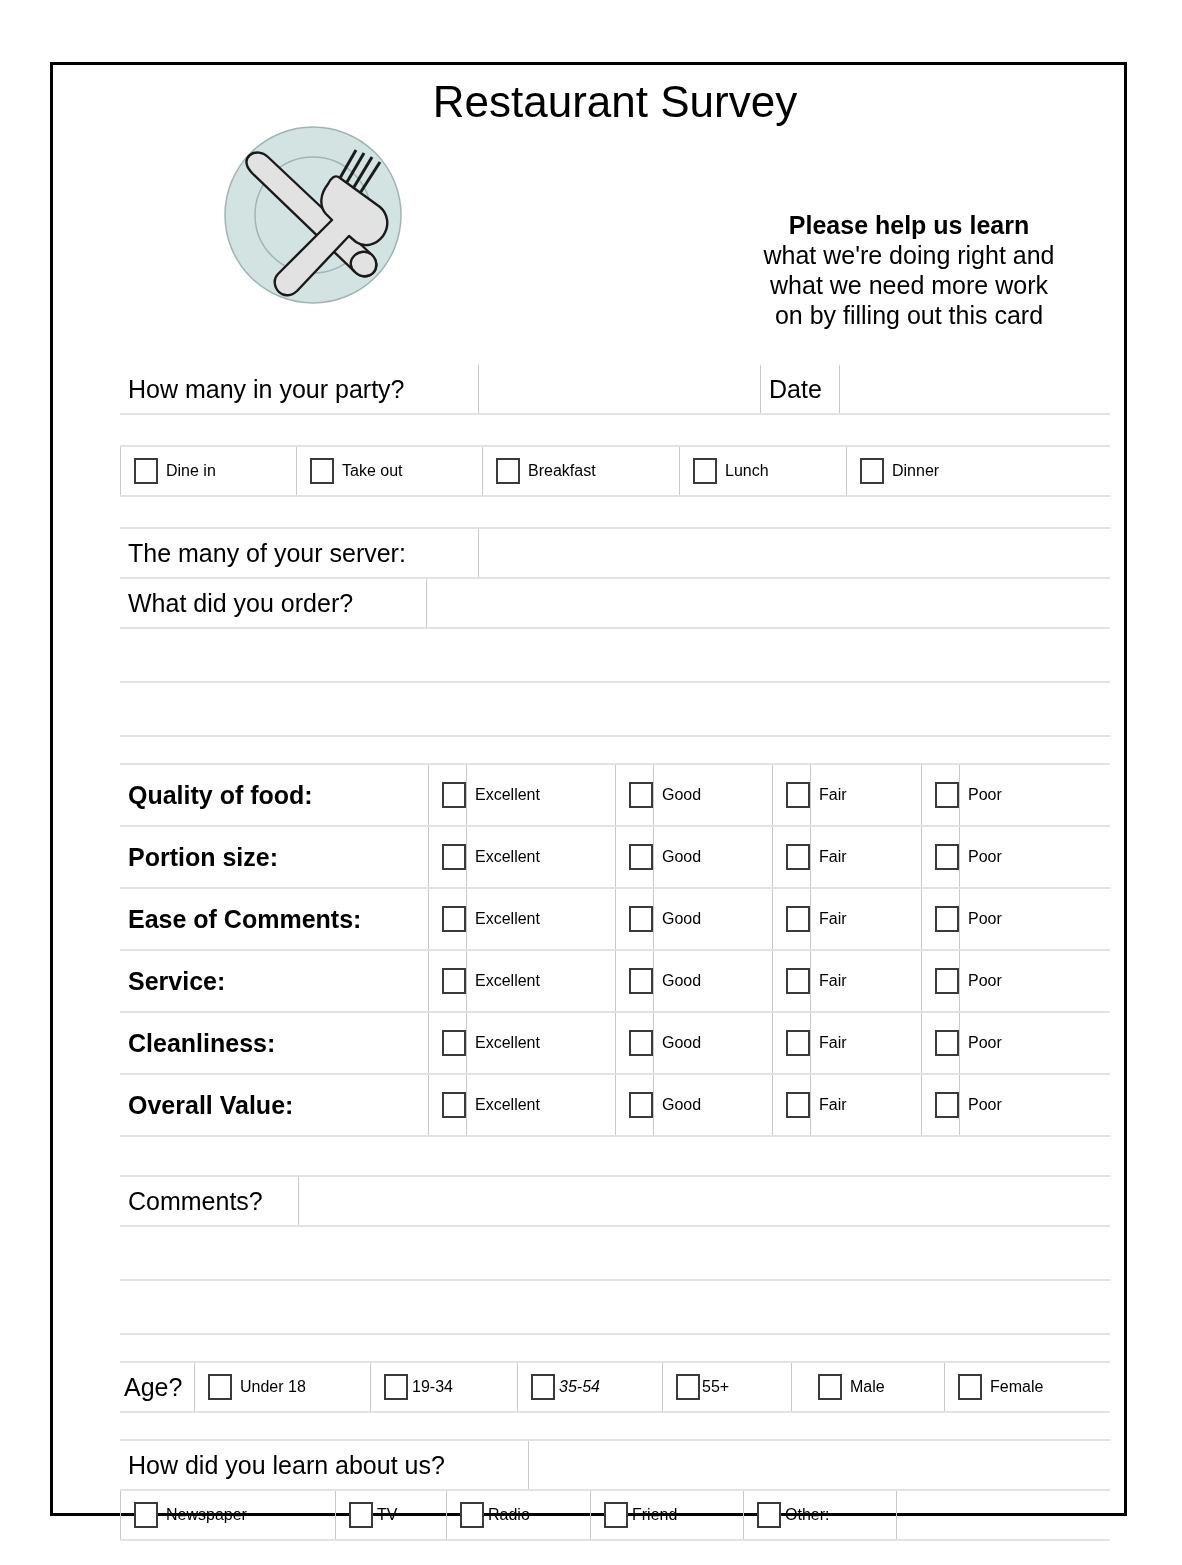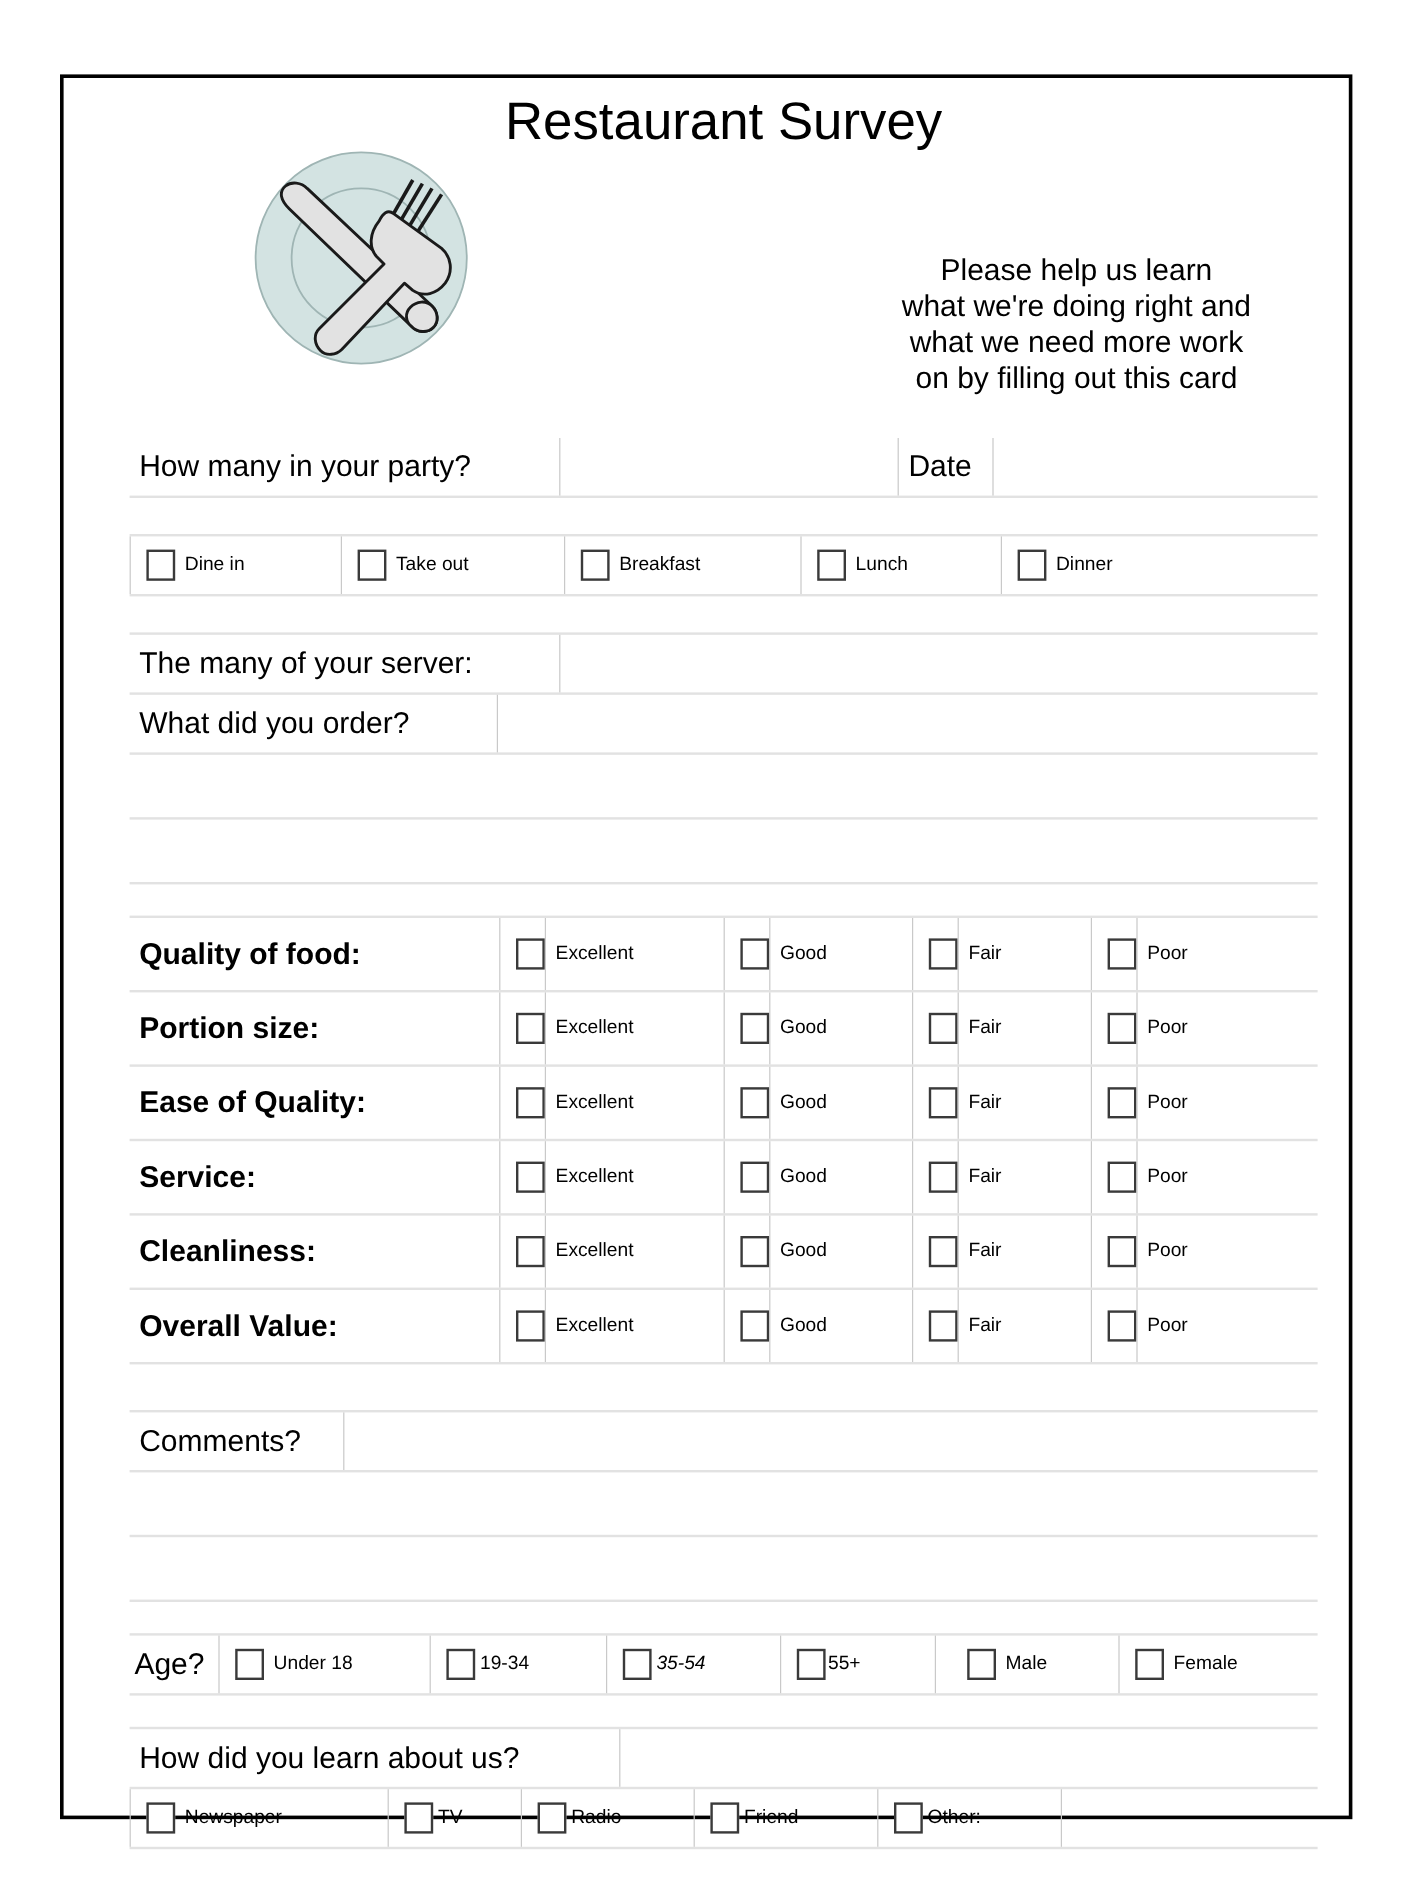"Restaurant Survey" .inner { left: 55px -> 67px }
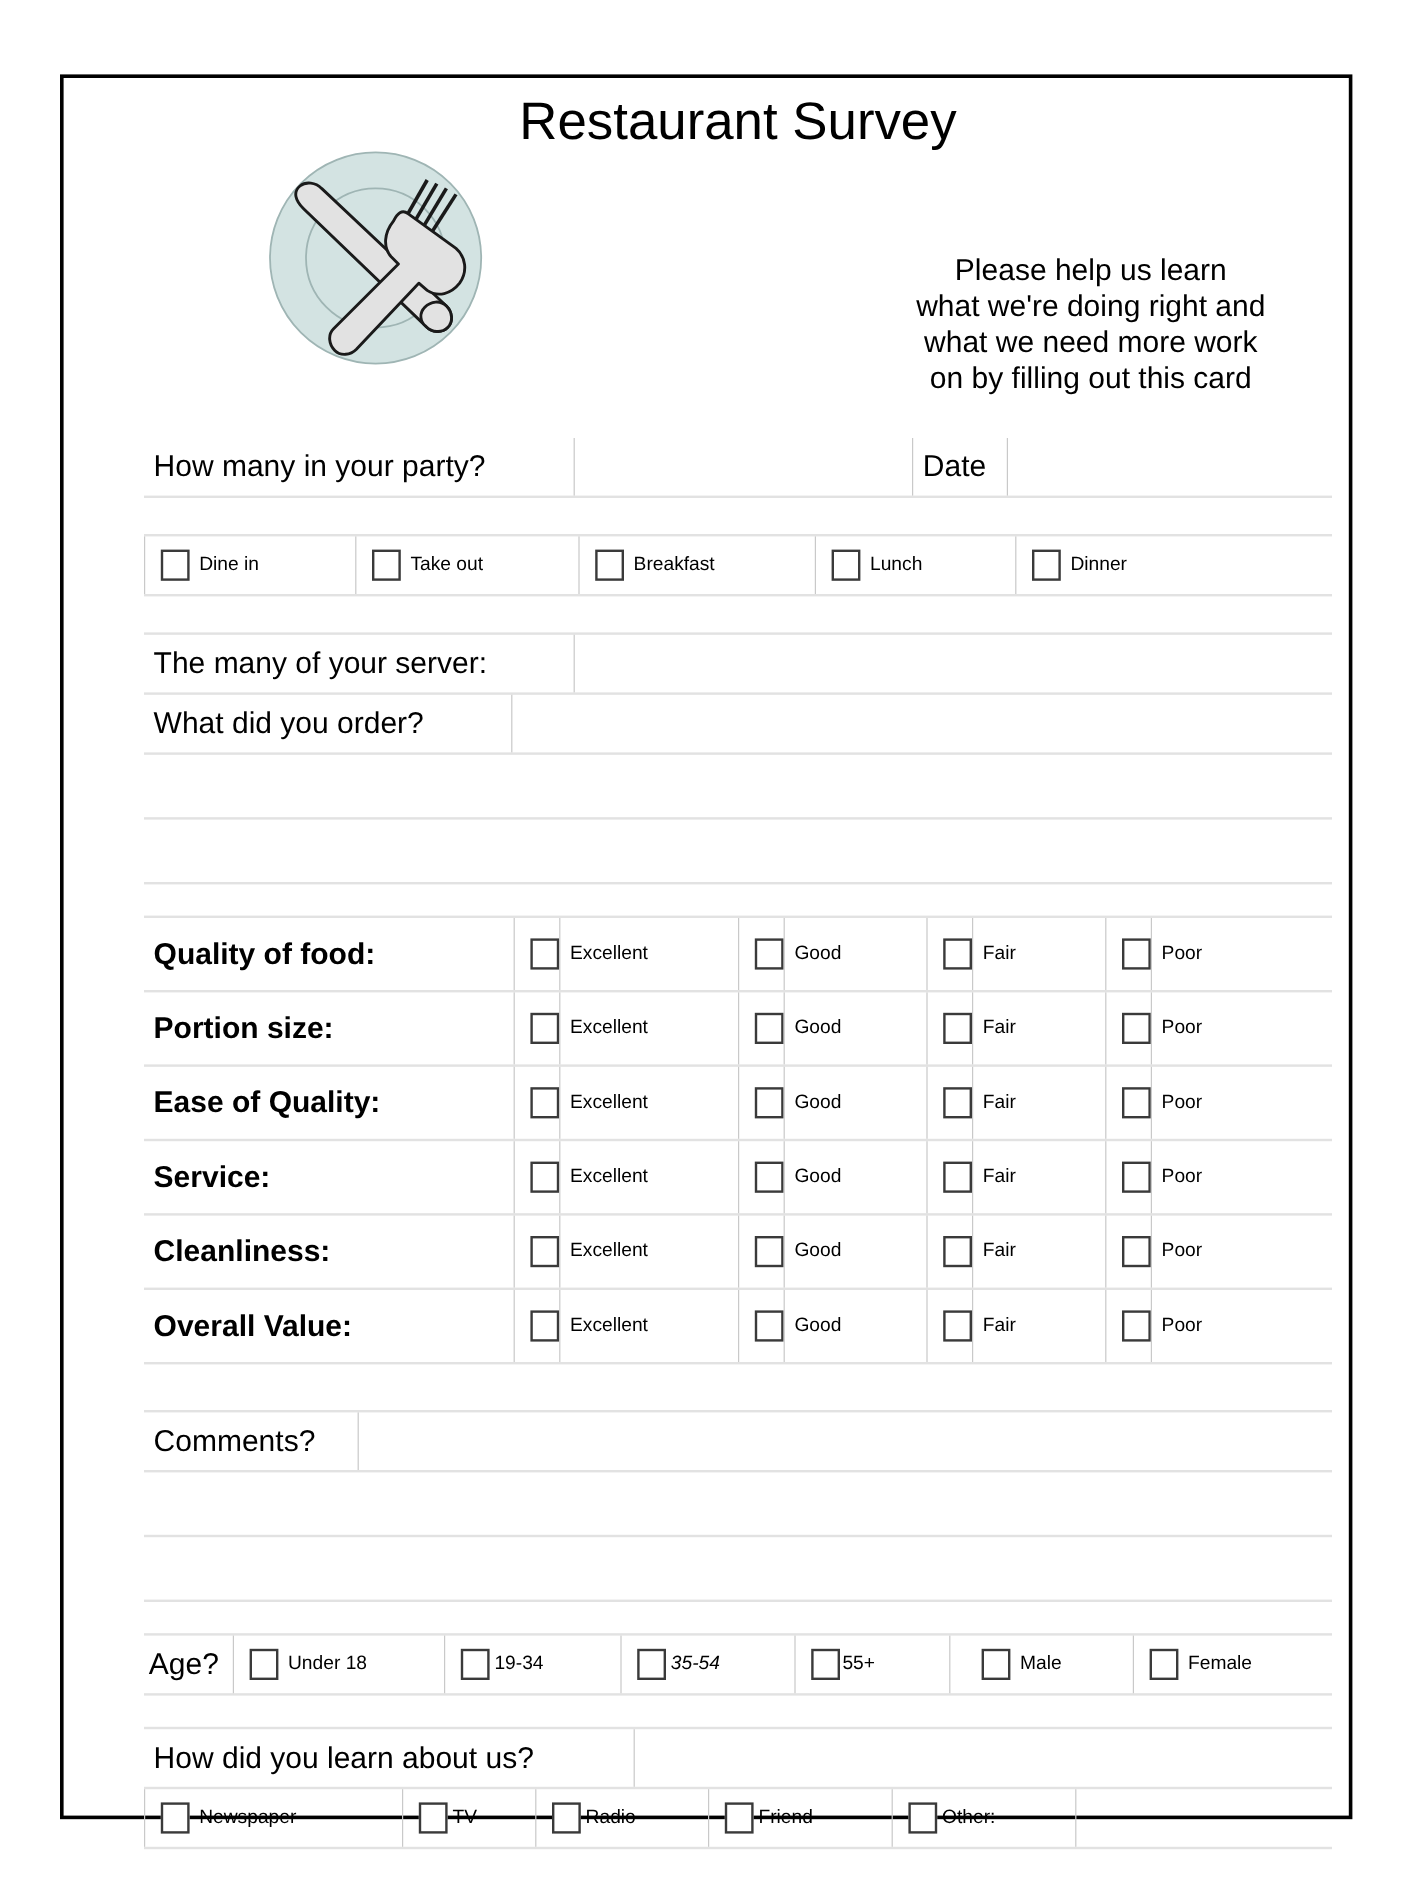"Please help us learn" .intro .lead { font-weight: normal -> bold }
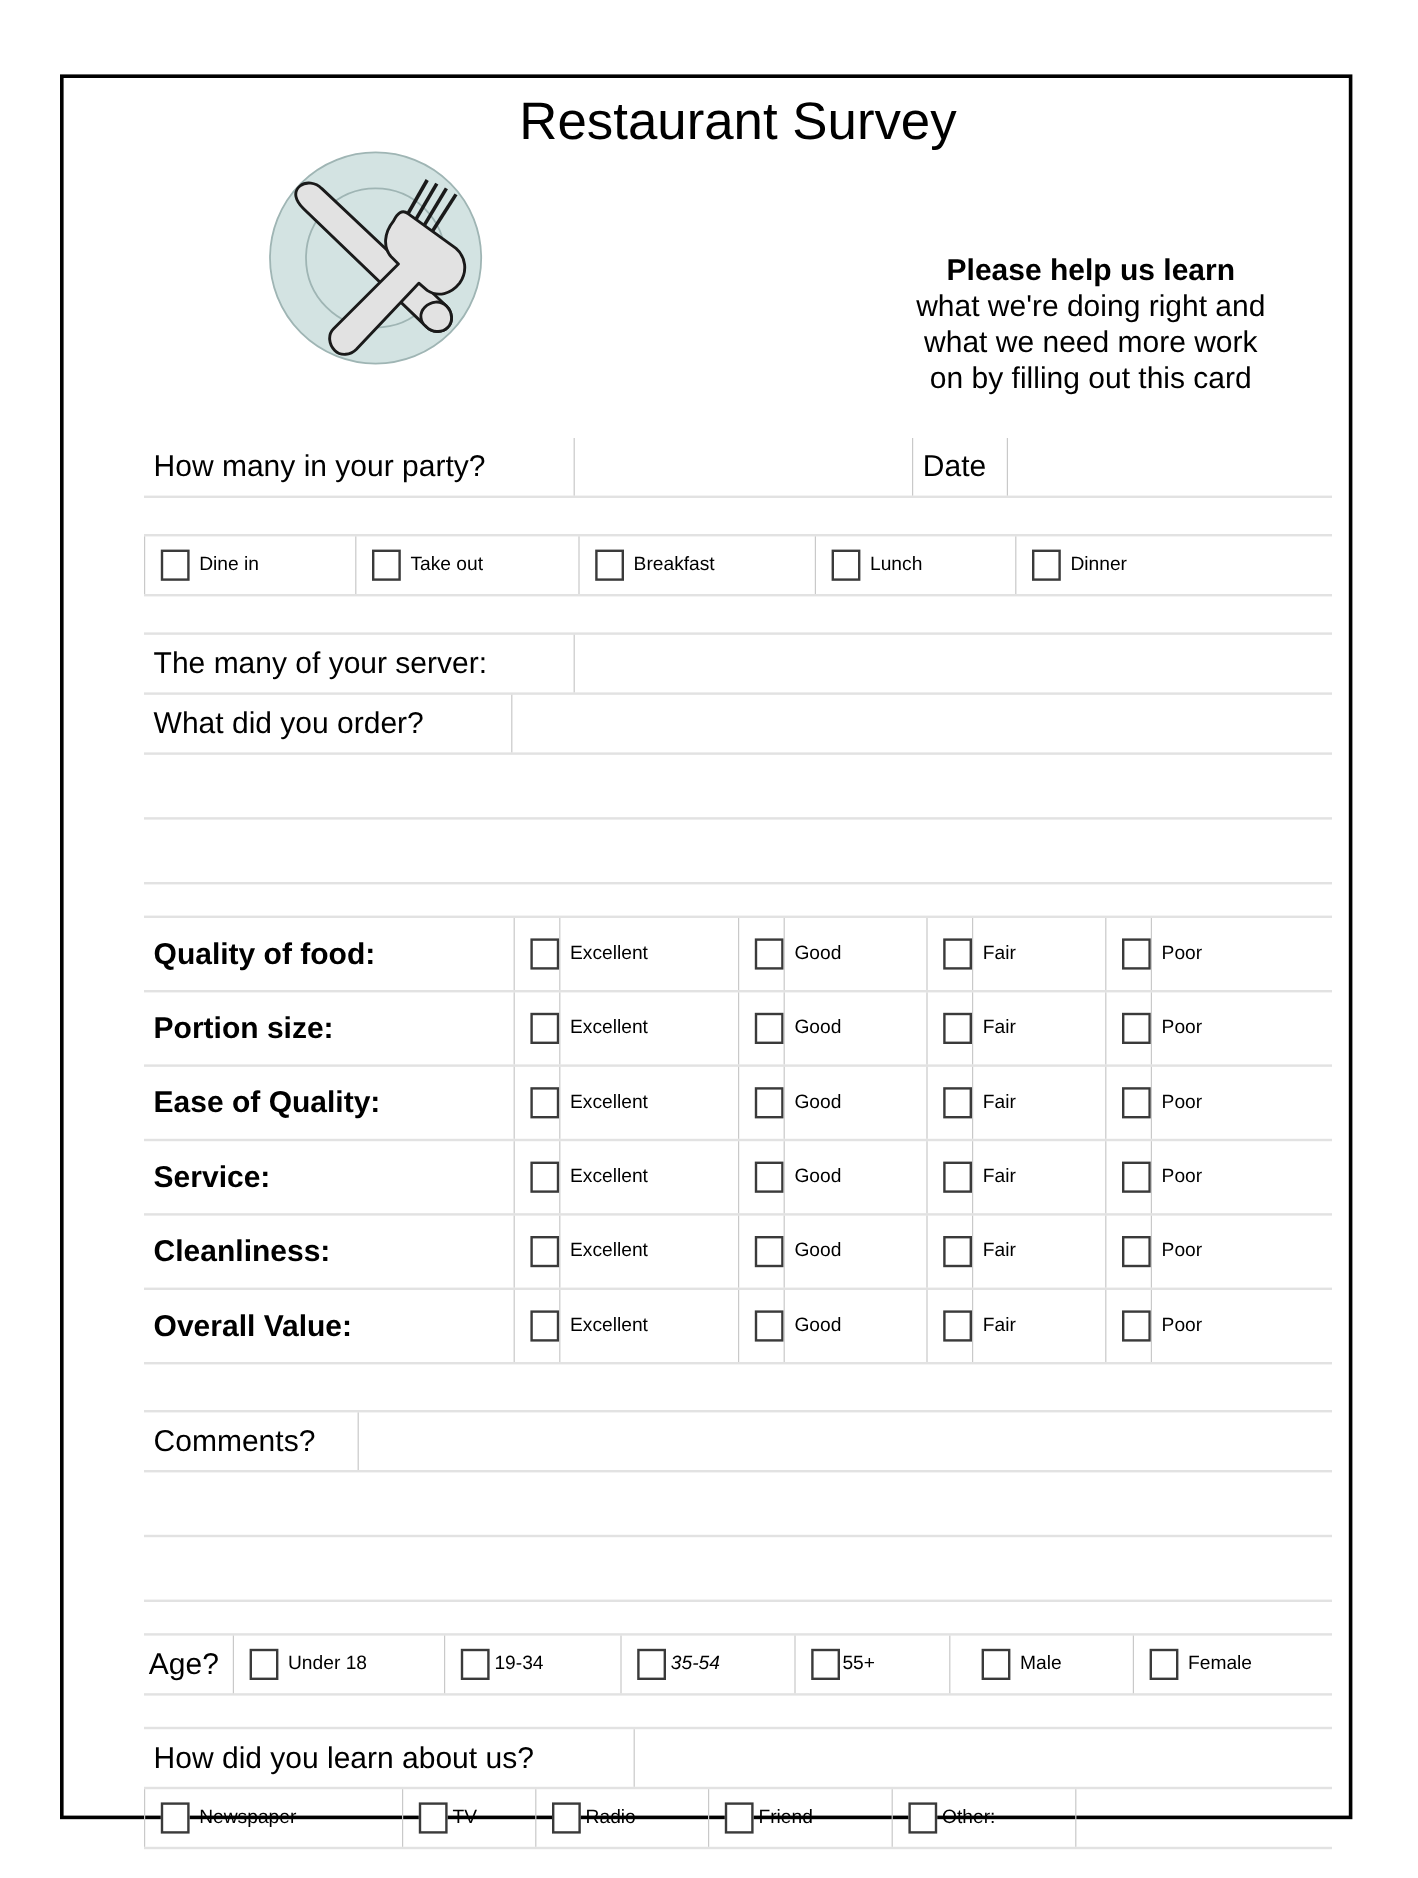"Ease of Quality:" div.rate-label { text: Quality -> Comments }
